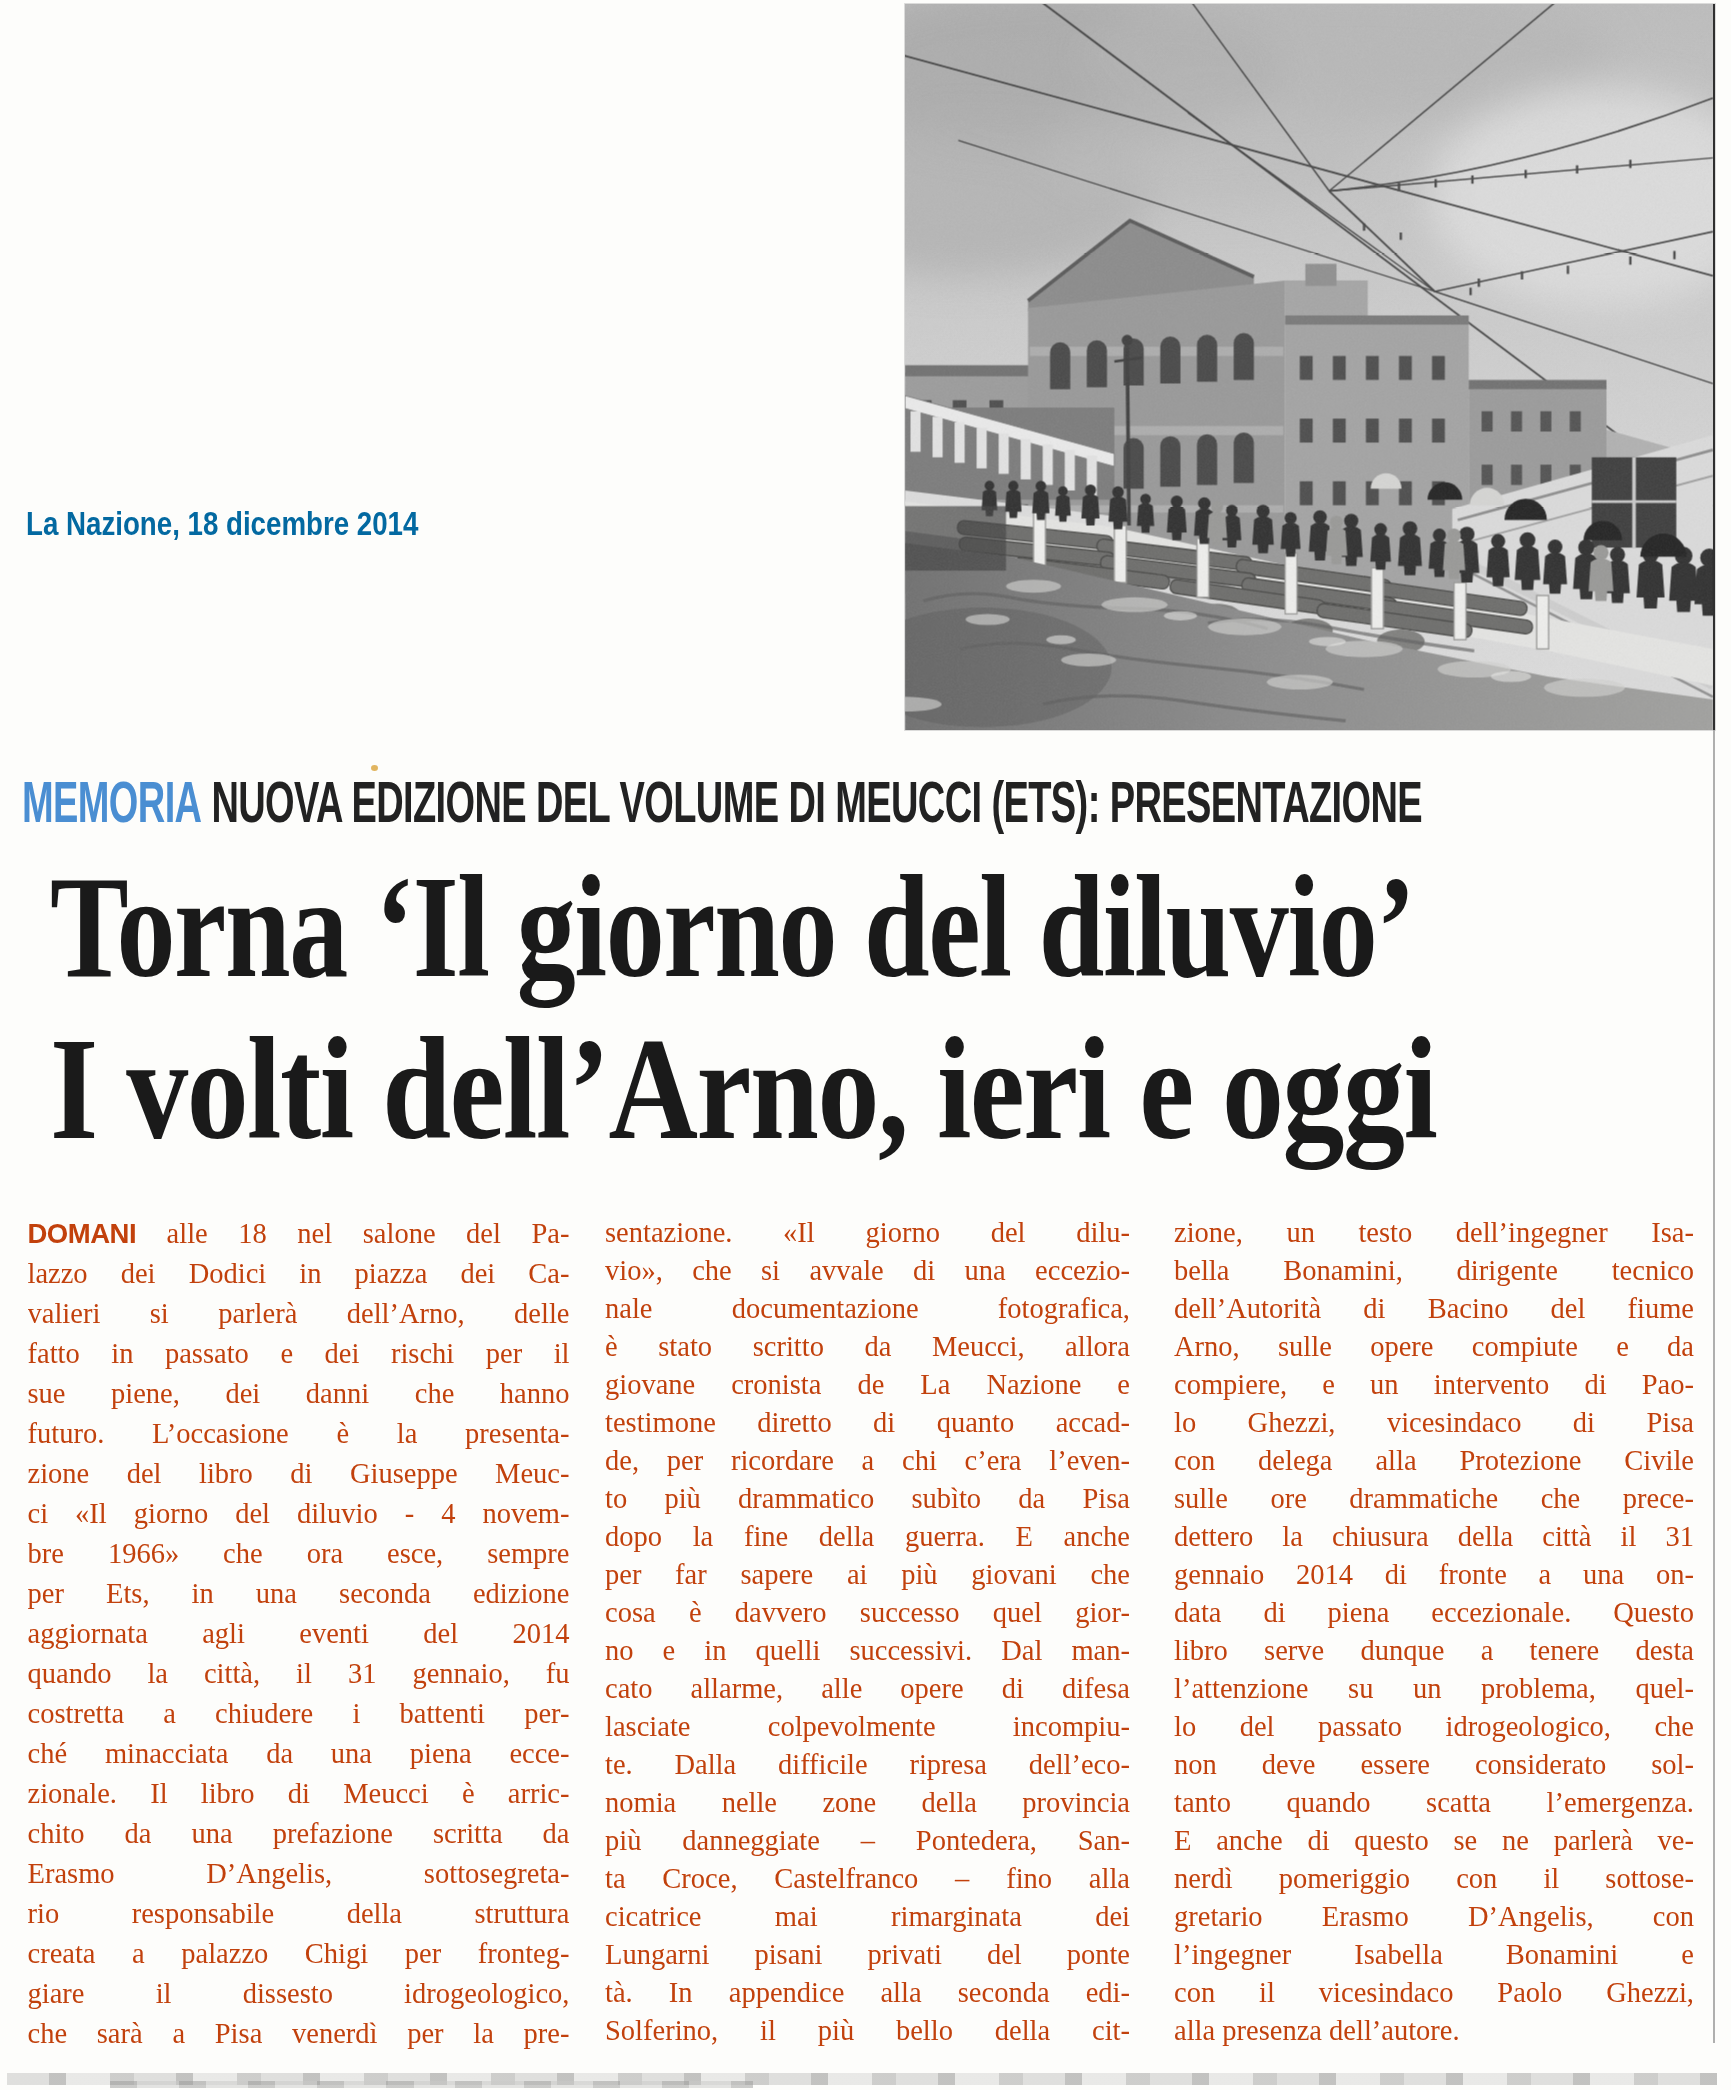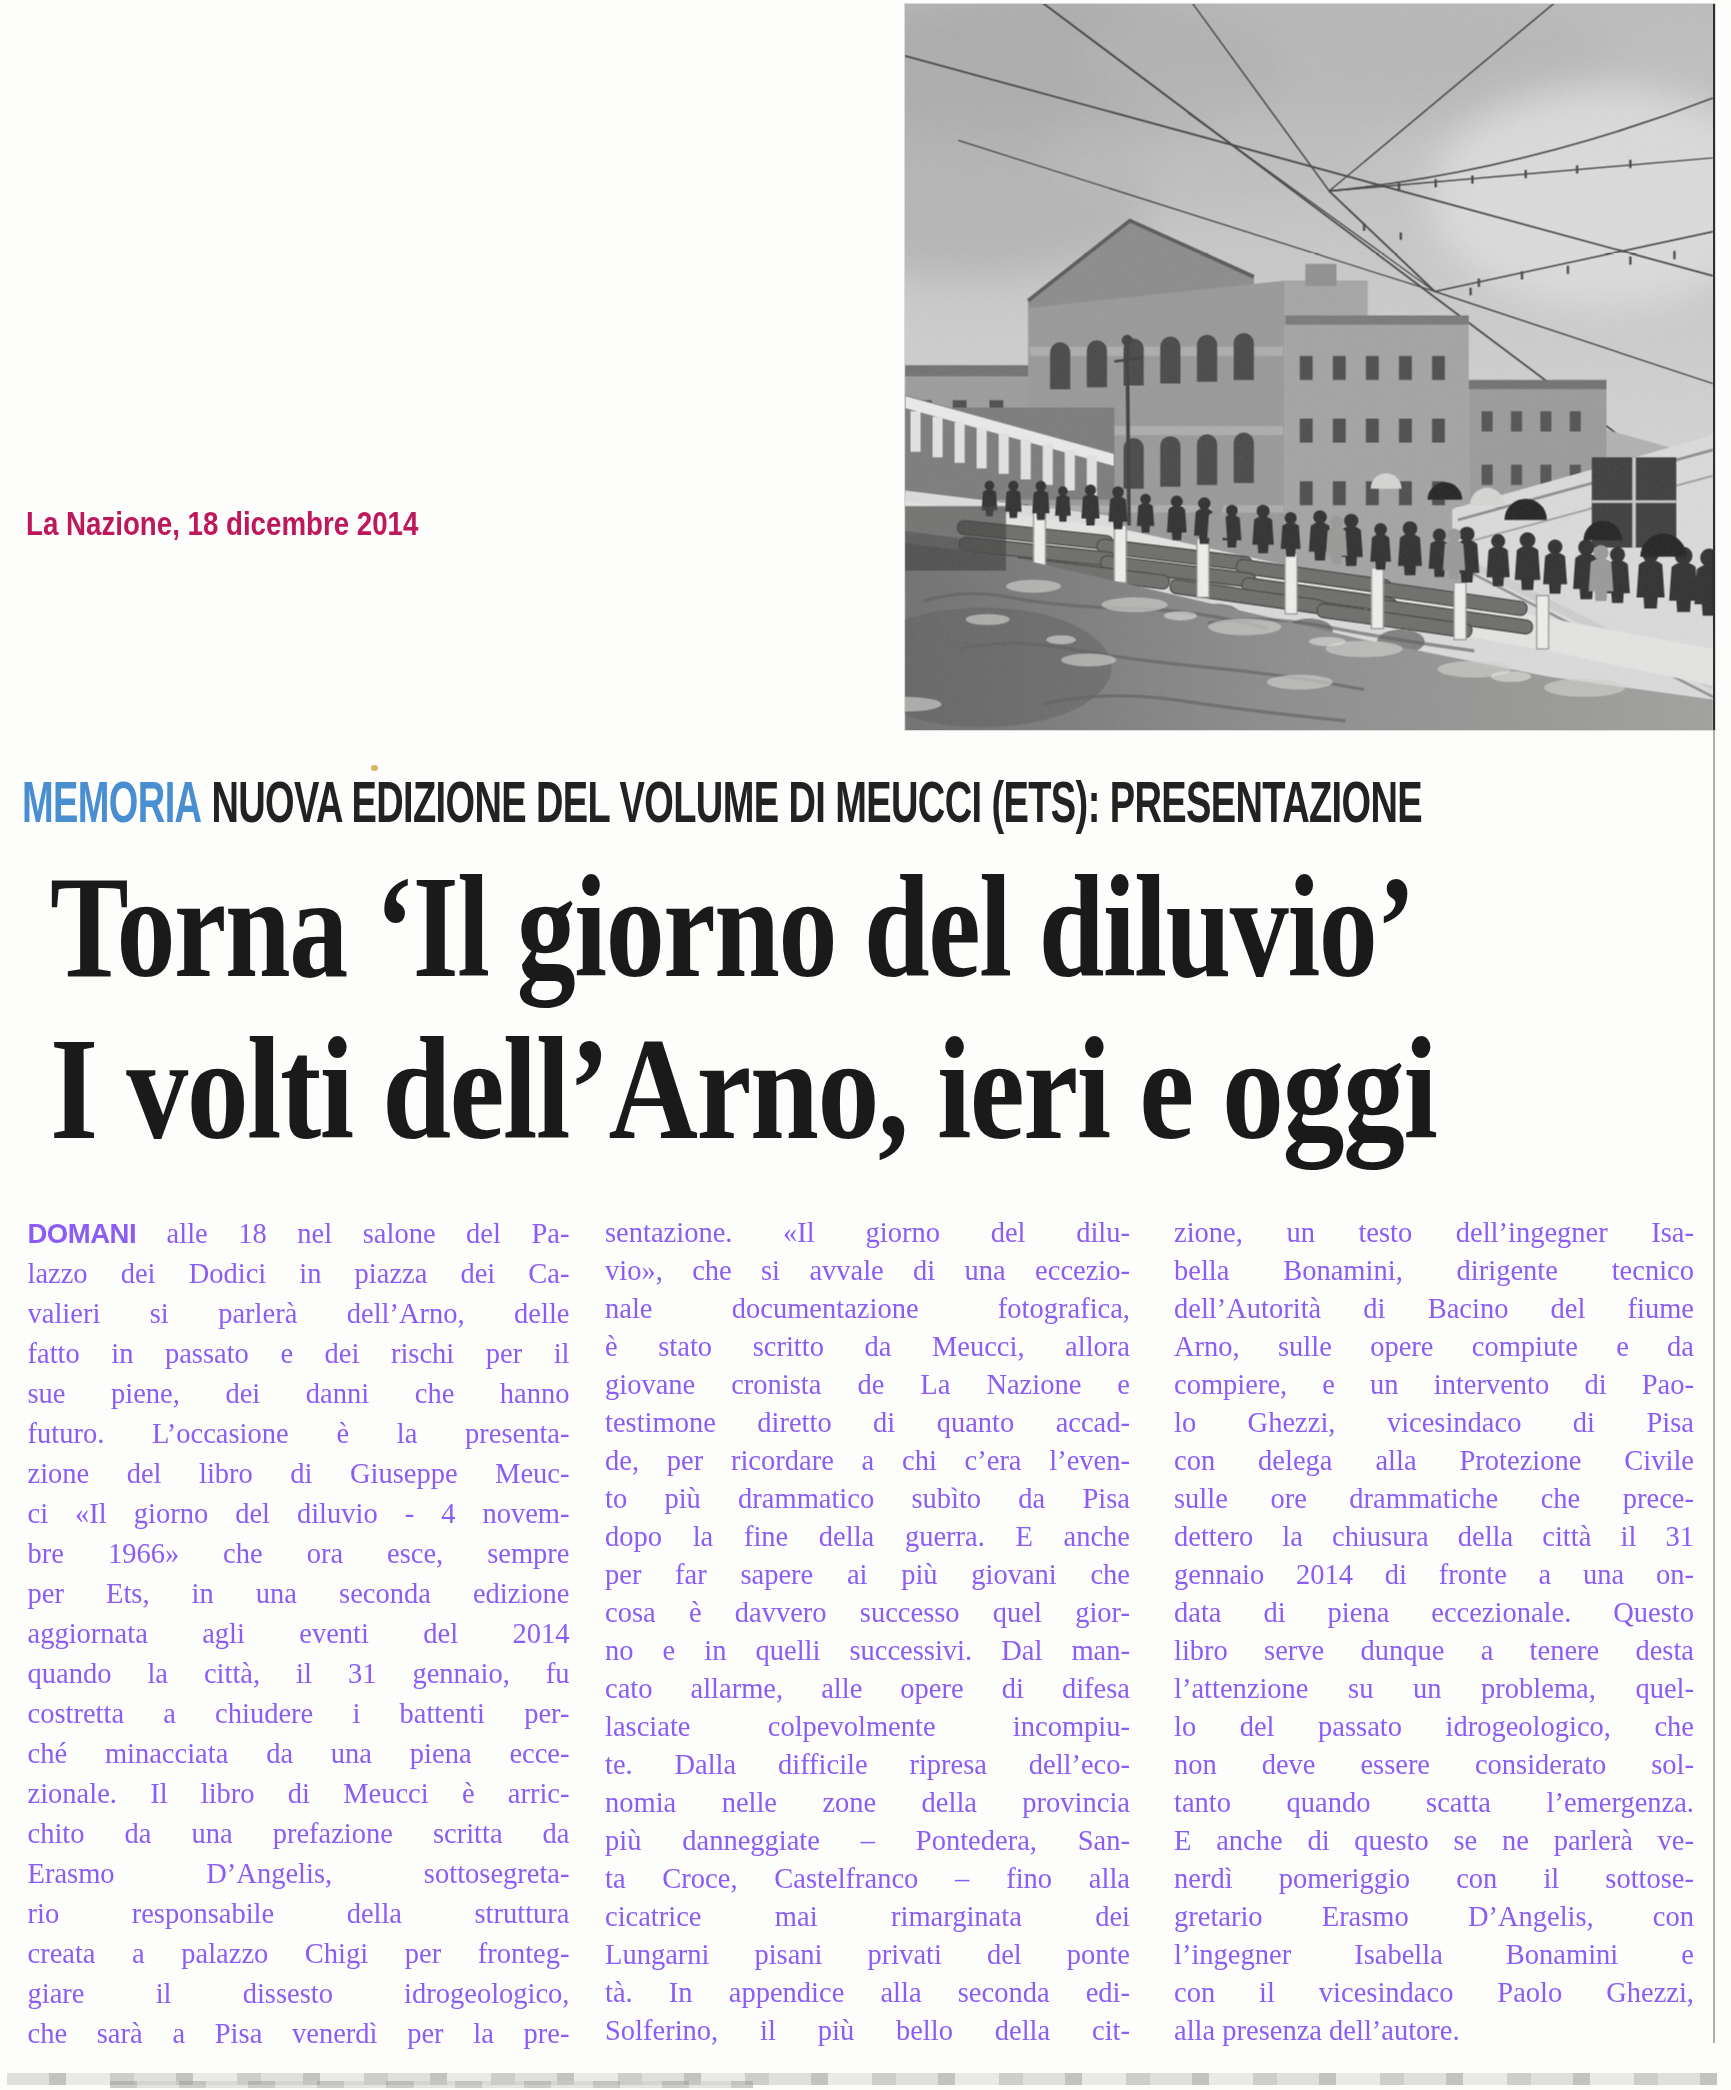"La Nazione, 18 dicembre 2014" .caption { color: #be185d -> #0369a1 }
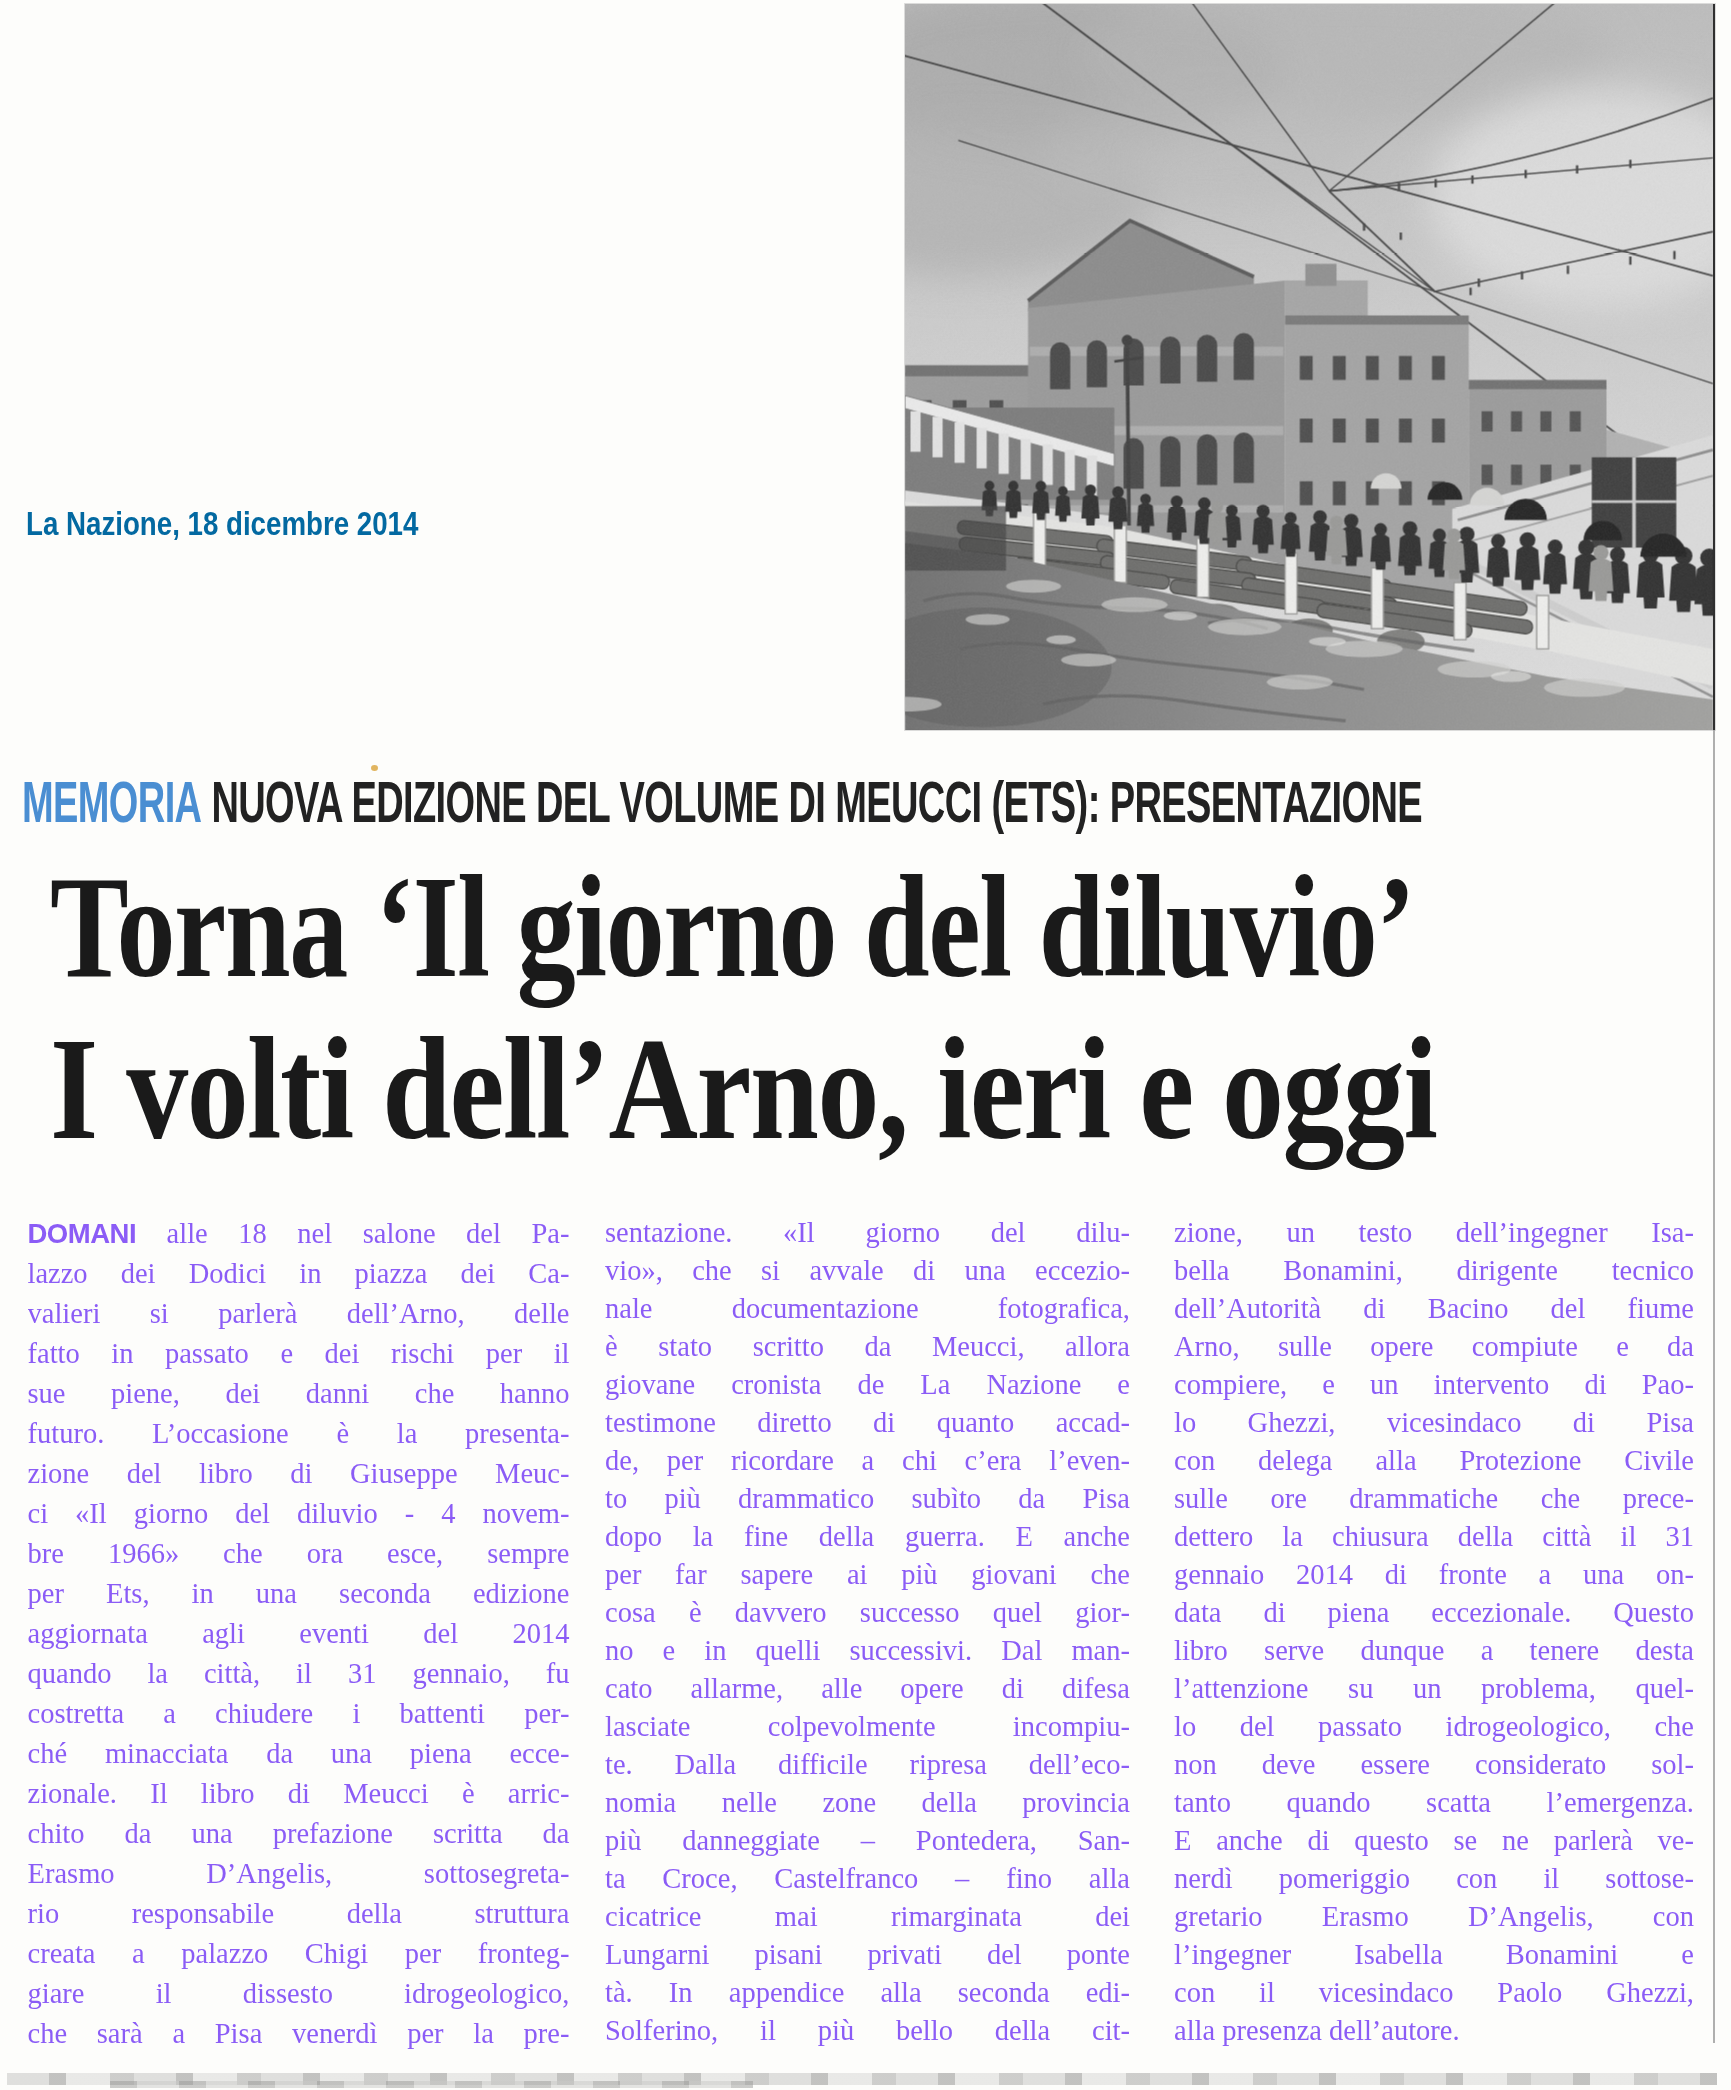"DOMANI alle 18 nel salone" .col { color: #8b5cf6 -> #c2410c }
